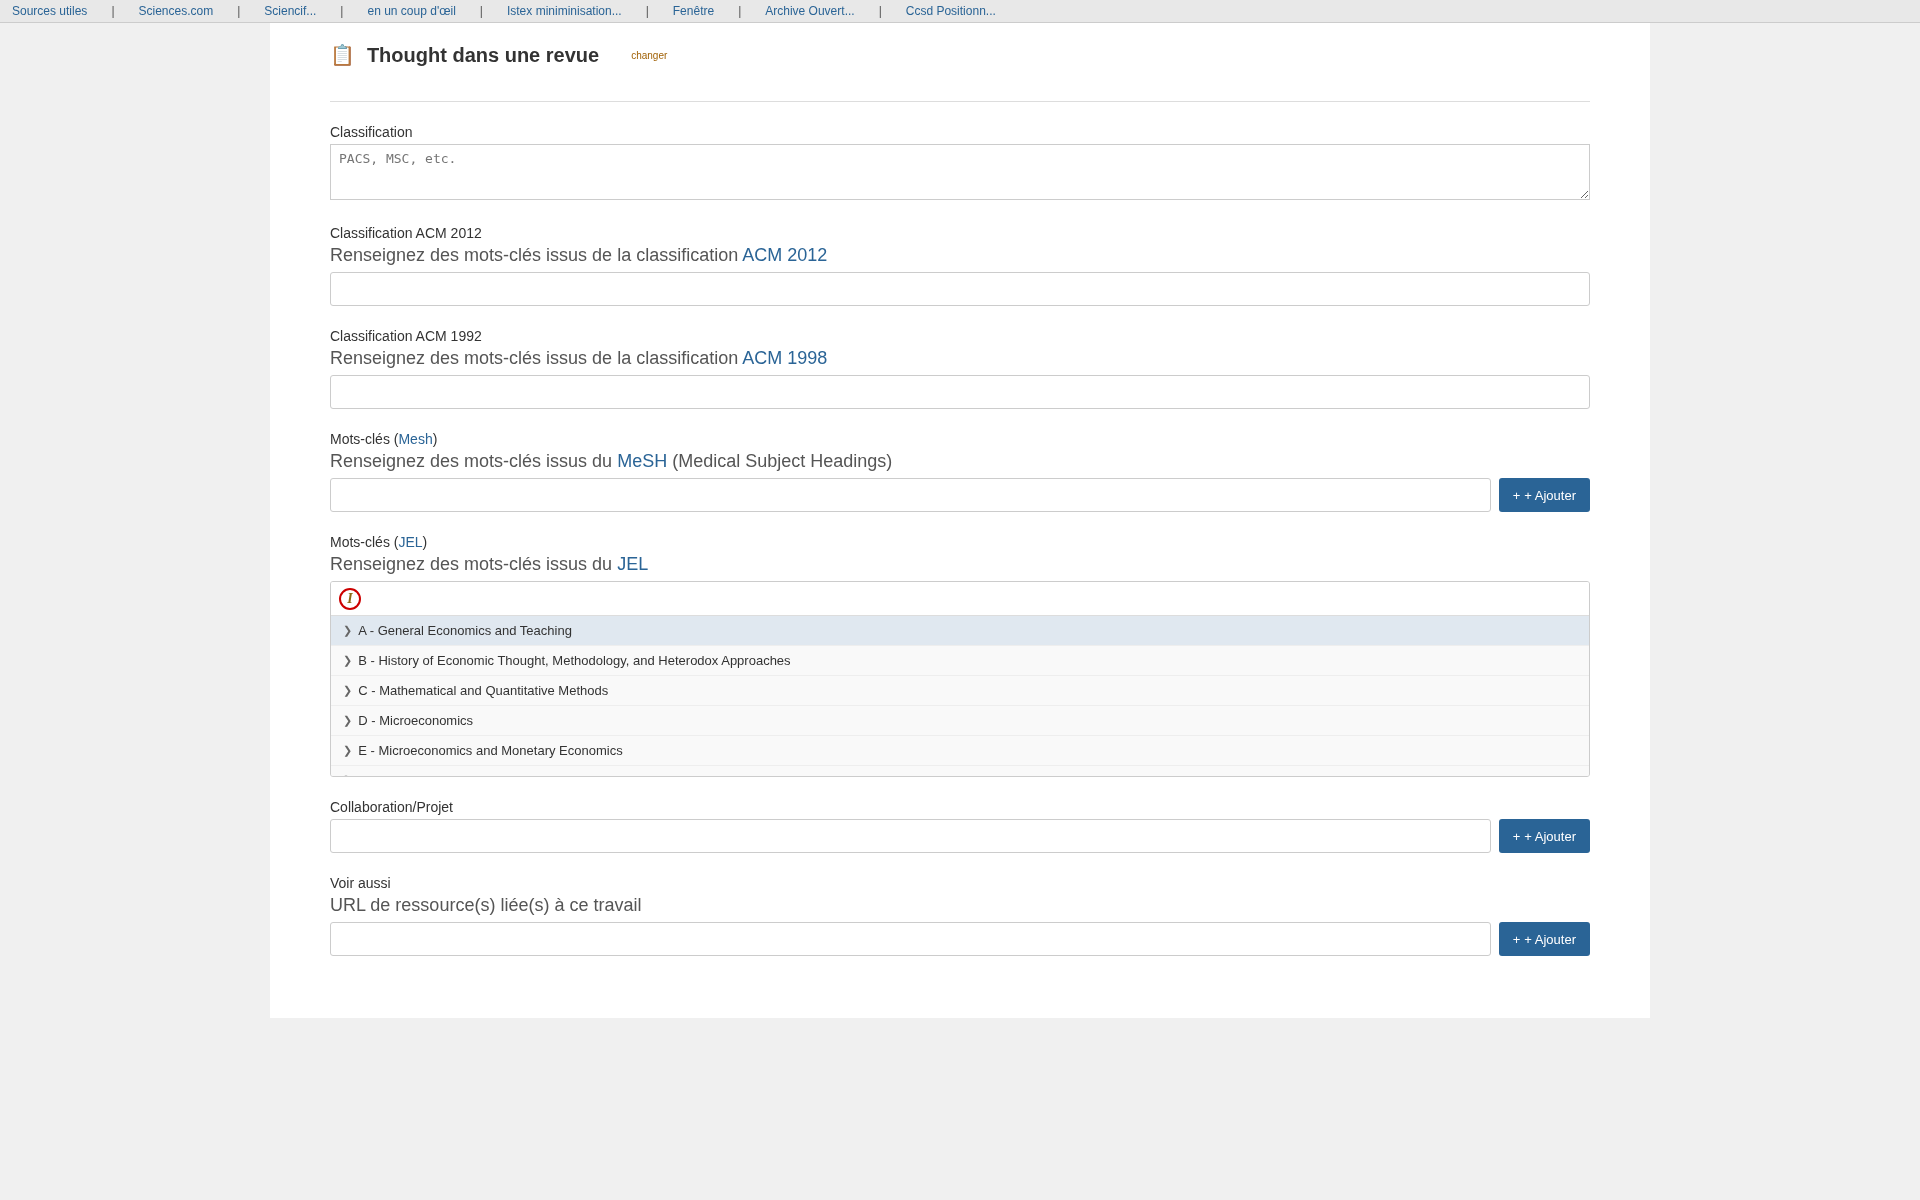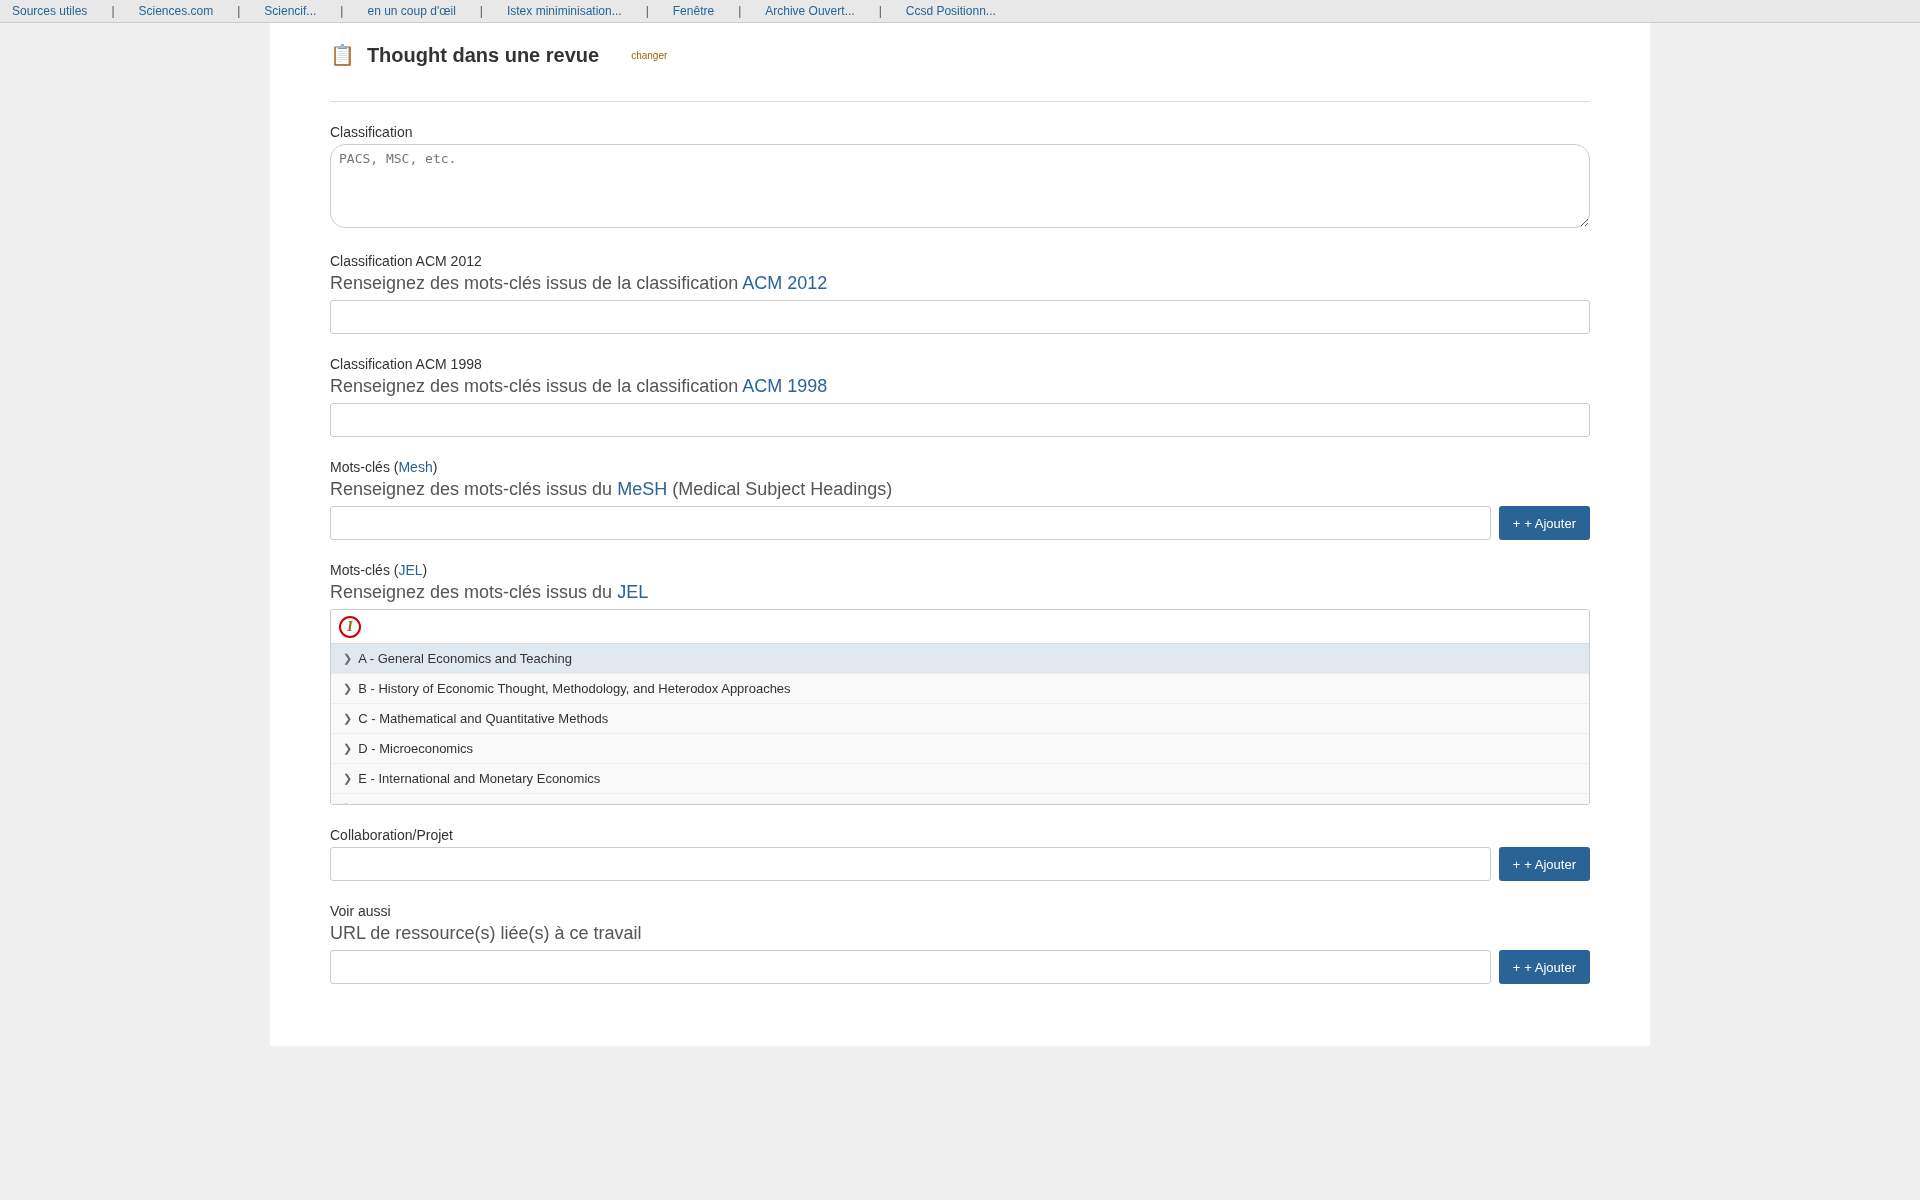"PACS, MSC, etc." textarea.form-control { border-radius: 15px -> 0; height: 84px -> 56px }
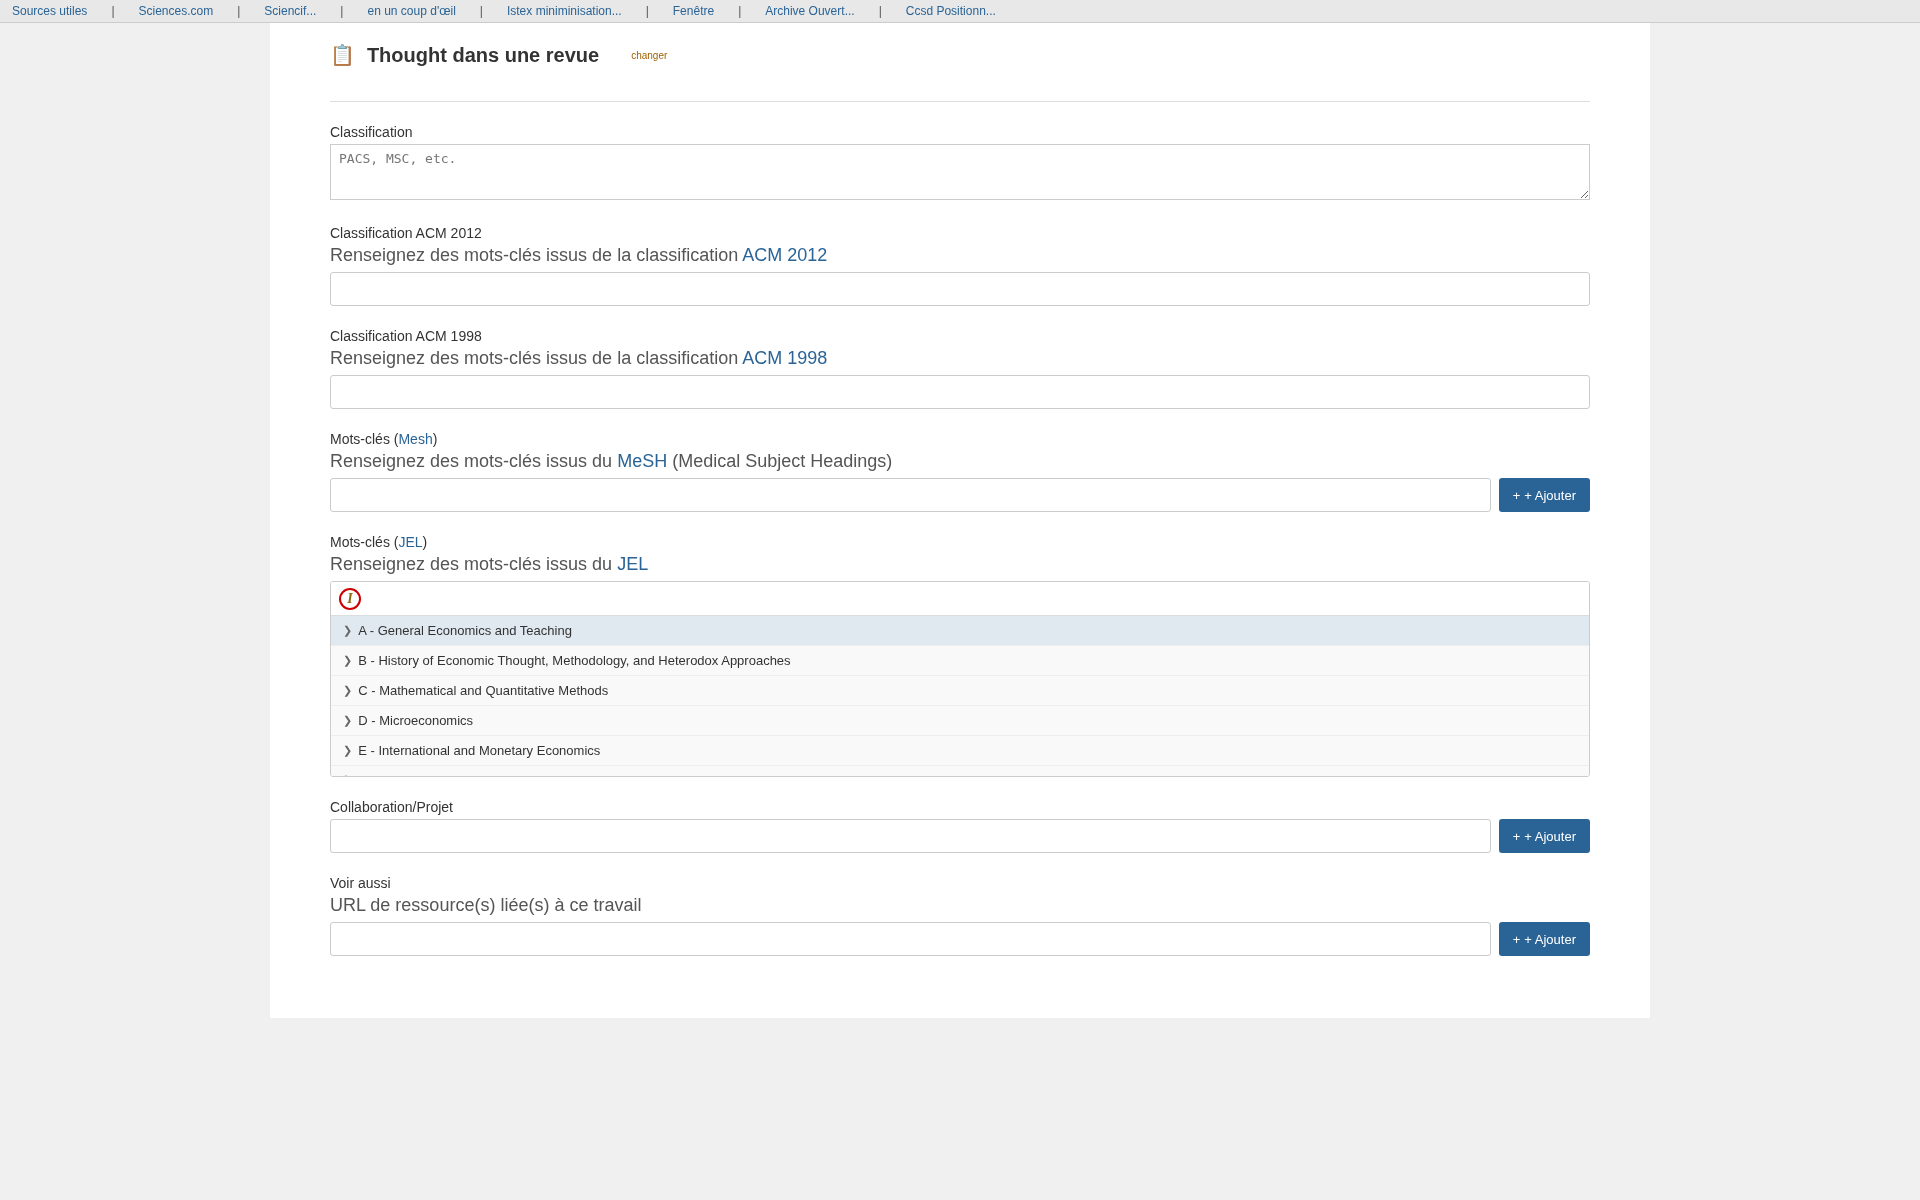"Classification ACM 1998" div.section-label { text: 1998 -> 1992 }
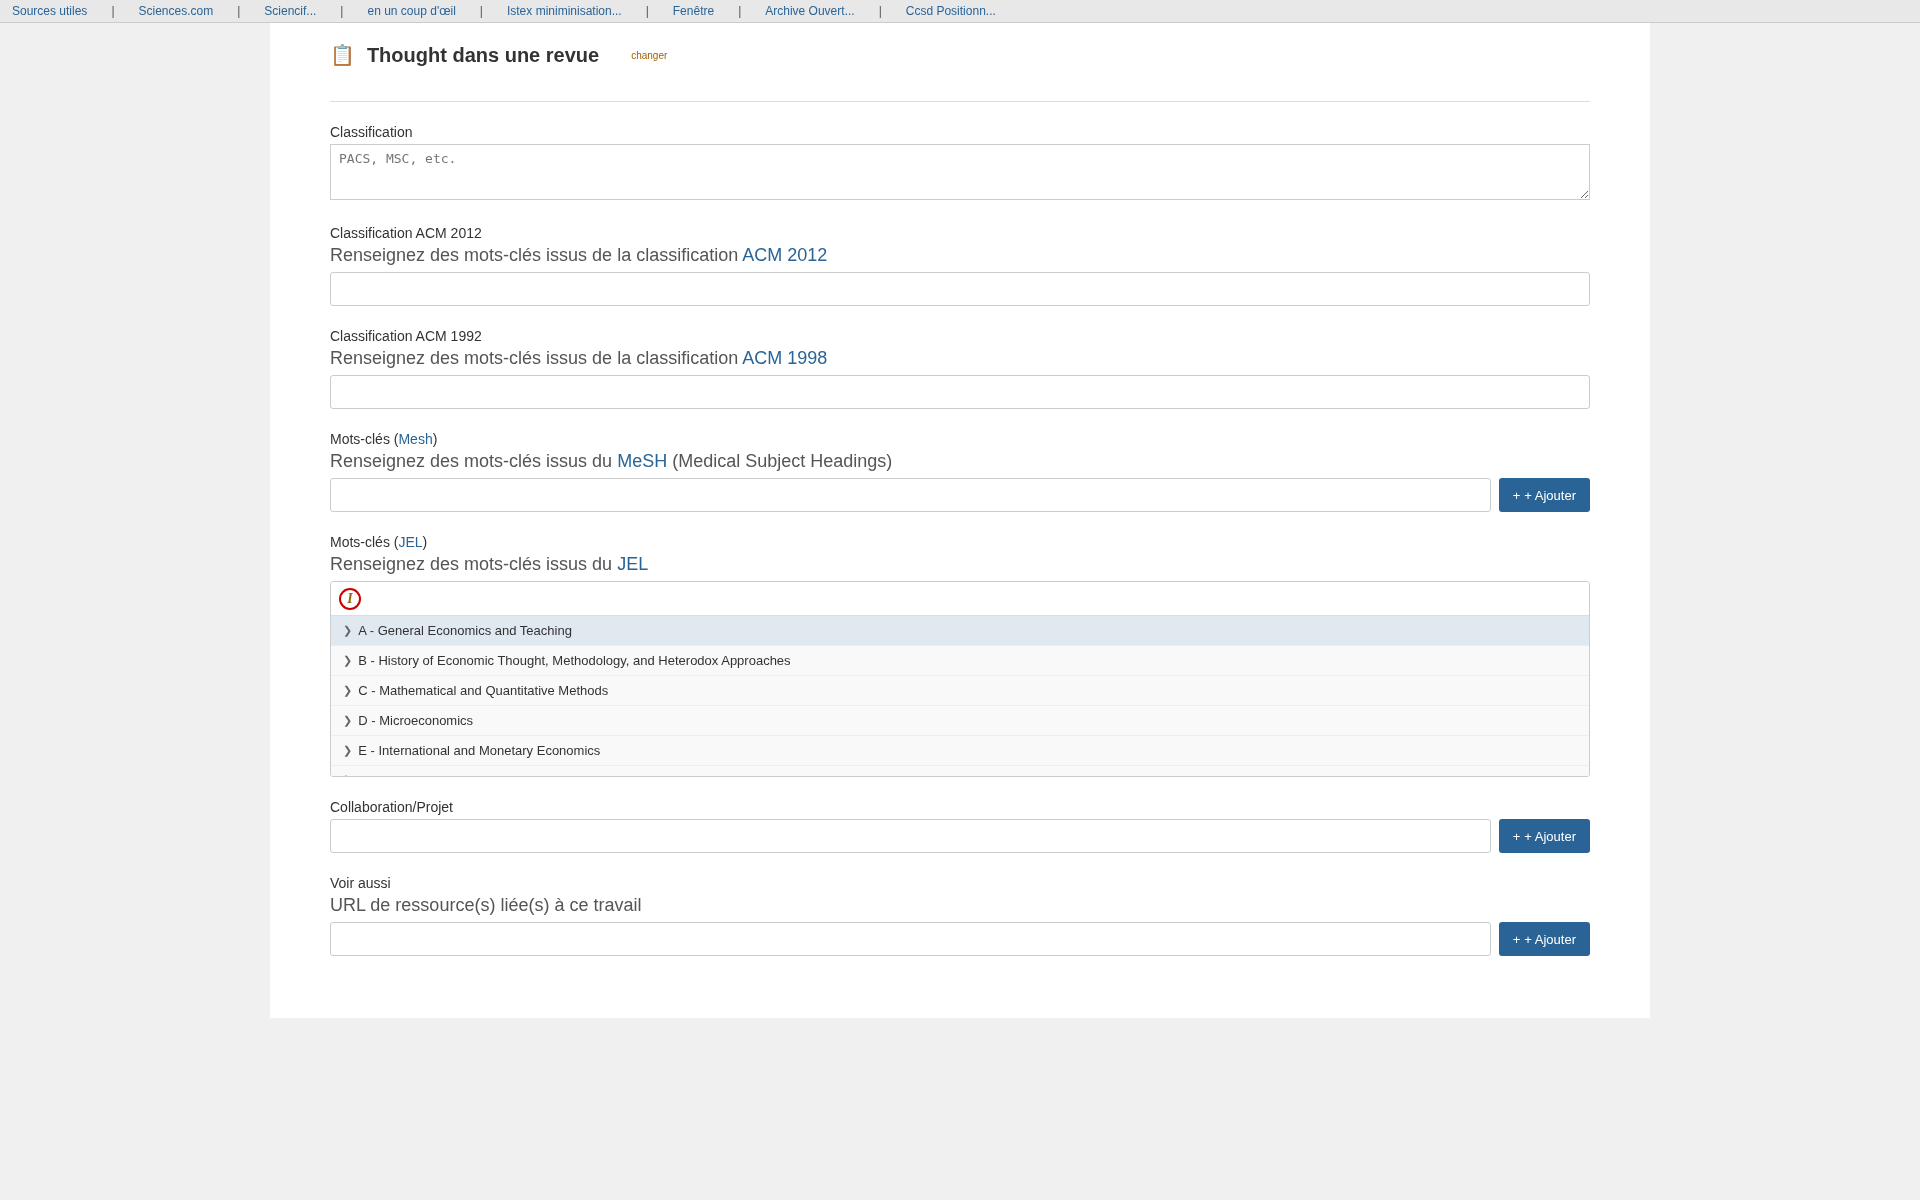"E - International and Monetary" span { text: International -> Microeconomics }
